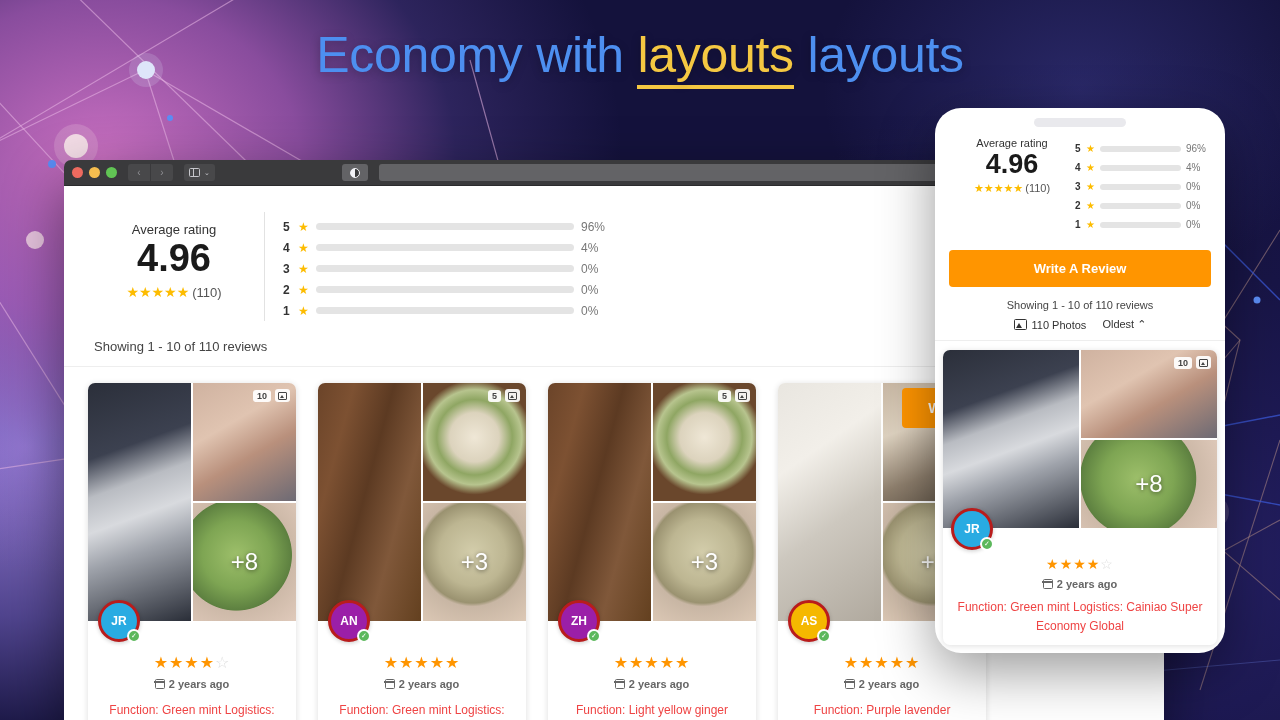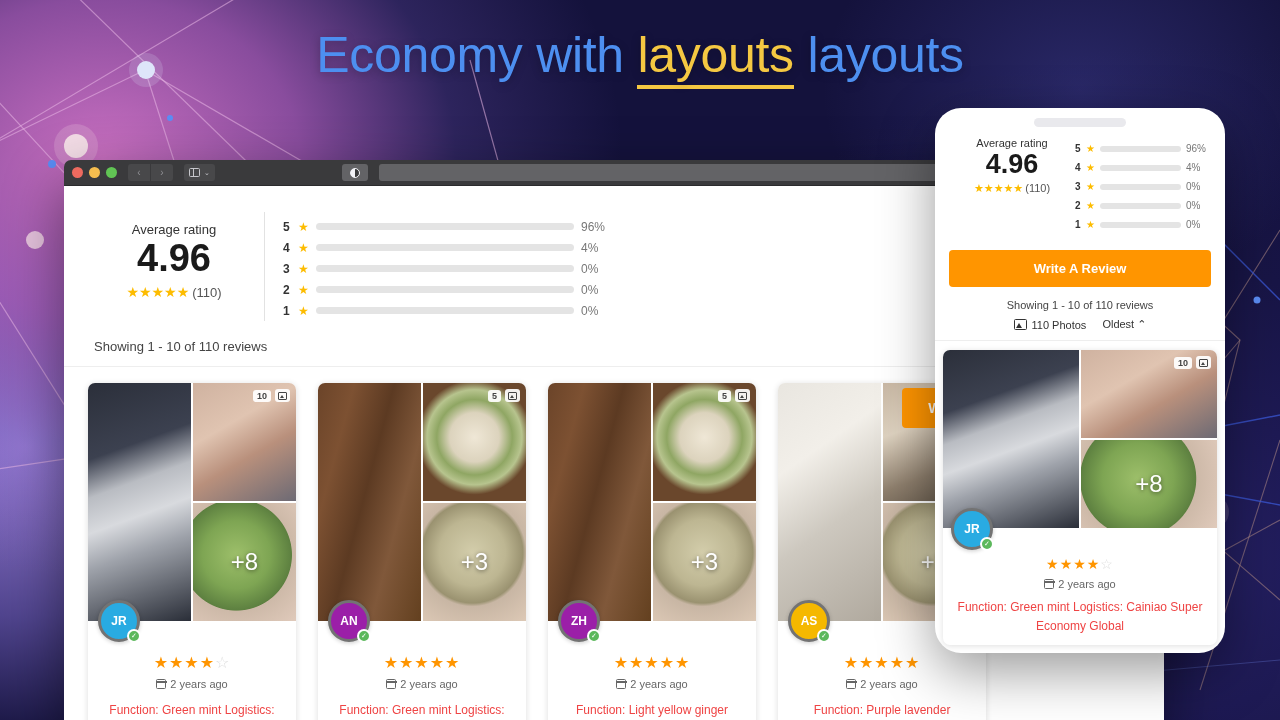"JR" .avatar { border: 3px solid #737373 -> 3px solid #b91c1c }
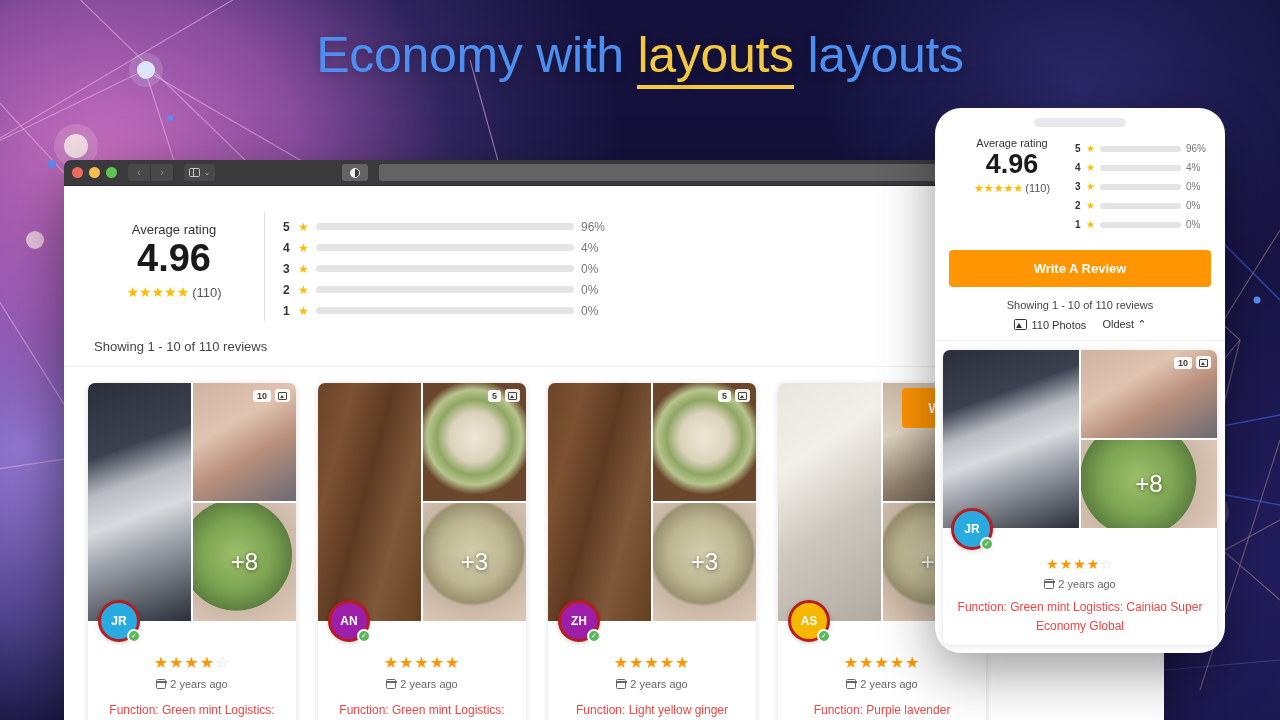"2 years ago" .r-date { font-weight: none -> bold }
